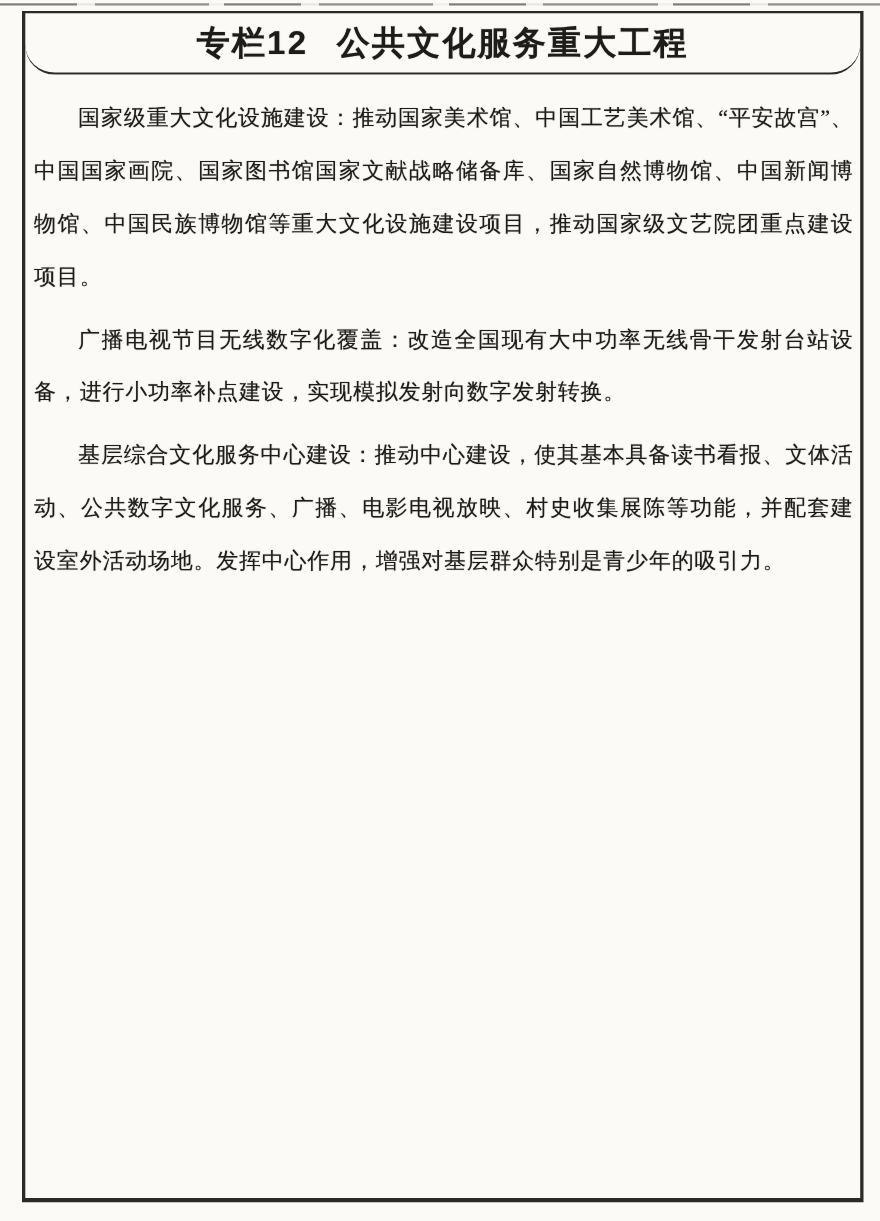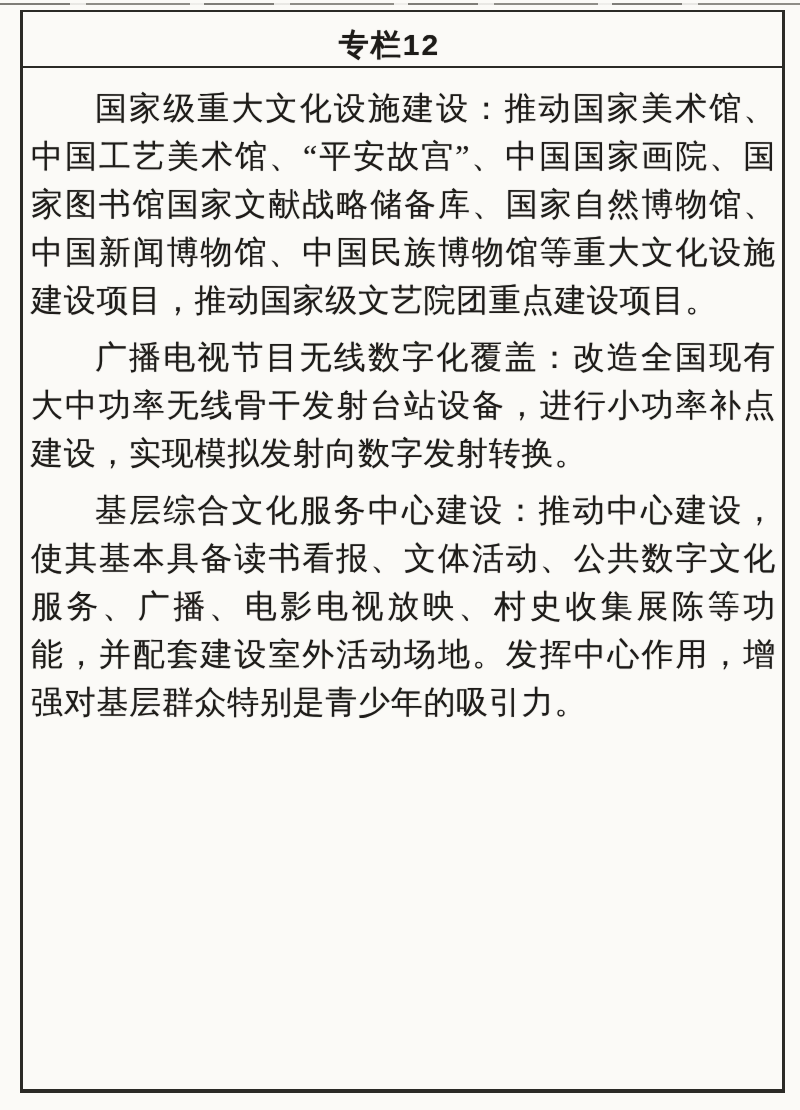"专栏12" .panel-title { align-items: flex-end -> center; border-radius: none -> 27px }
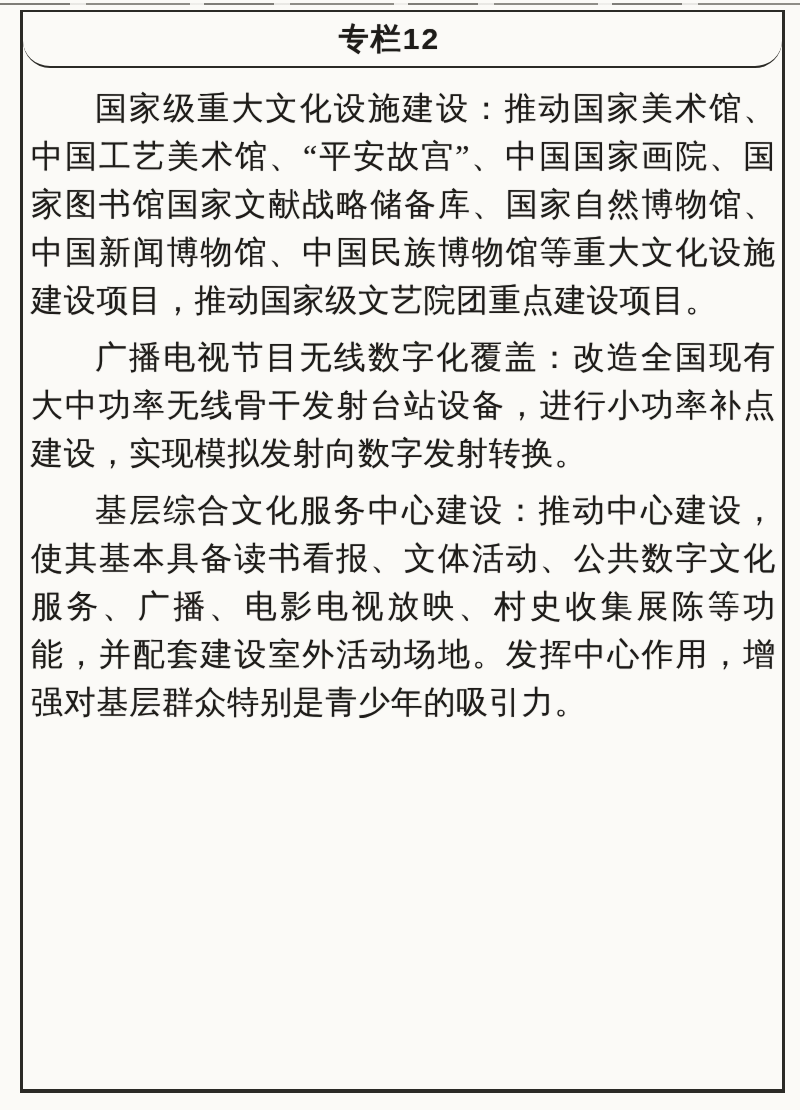"公共文化服务重大工程" span { html: none -> <span>公共文化服务重大工程</span> }
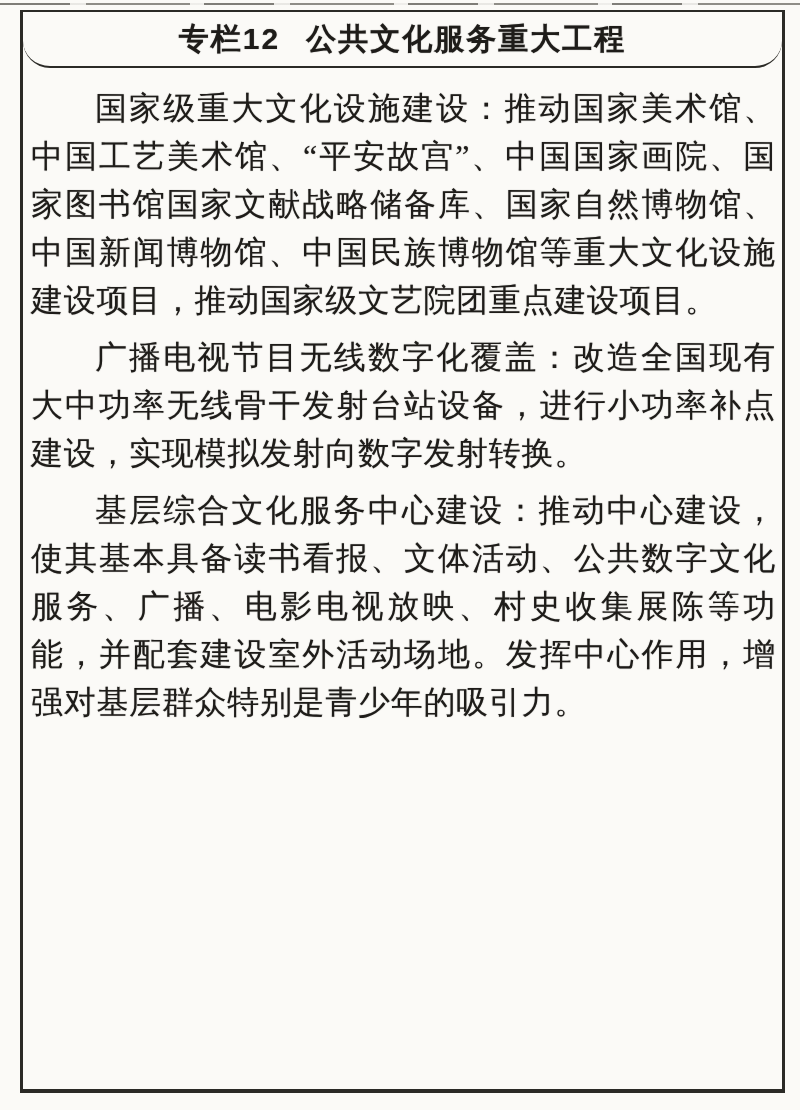"国家级重大文化设施建设：推动国家美术馆、中国工艺美术馆、“平安故宫”、中国国家画" .para { font-size: 32px -> 20px }
